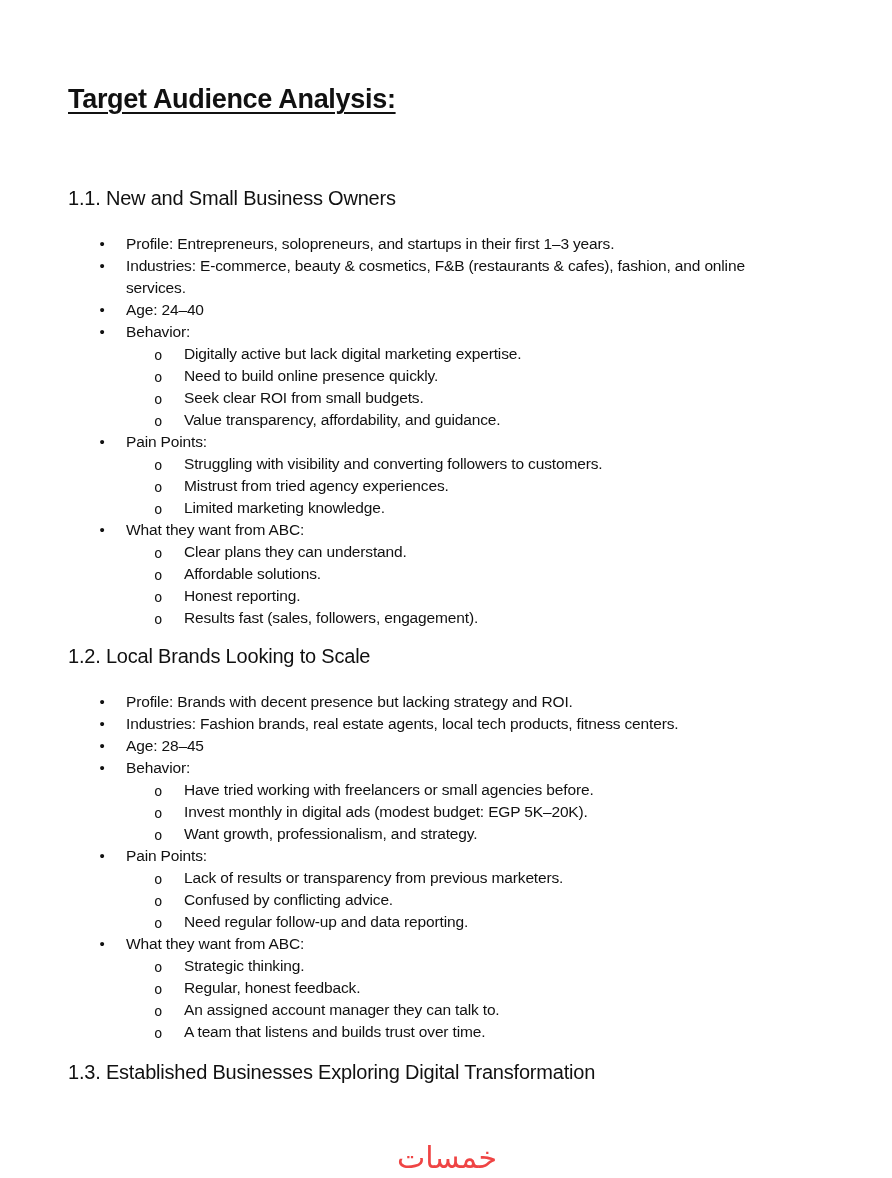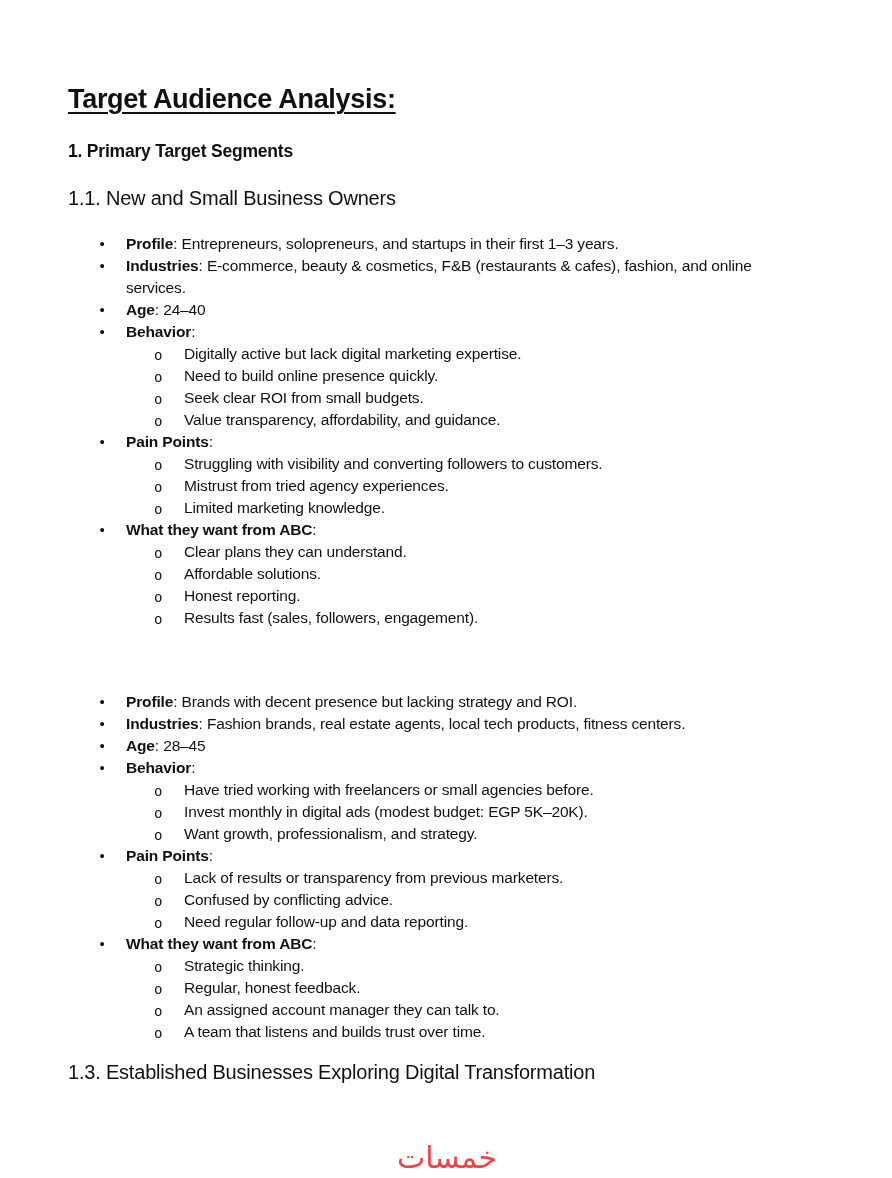"1. Primary Target Segments" h2.h1 { html: <h2>1. Primary Target Segments</h2> -> none }
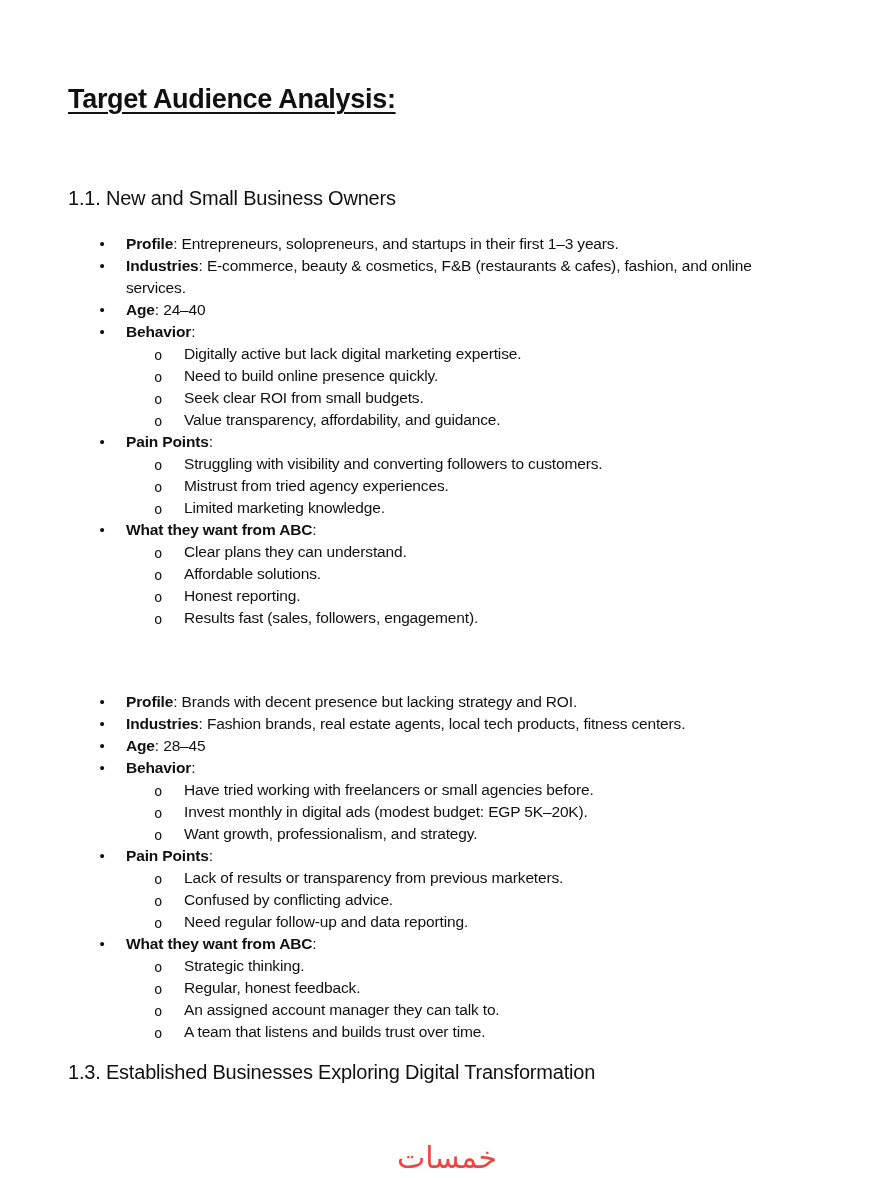"Profile" b { font-weight: bold -> normal }
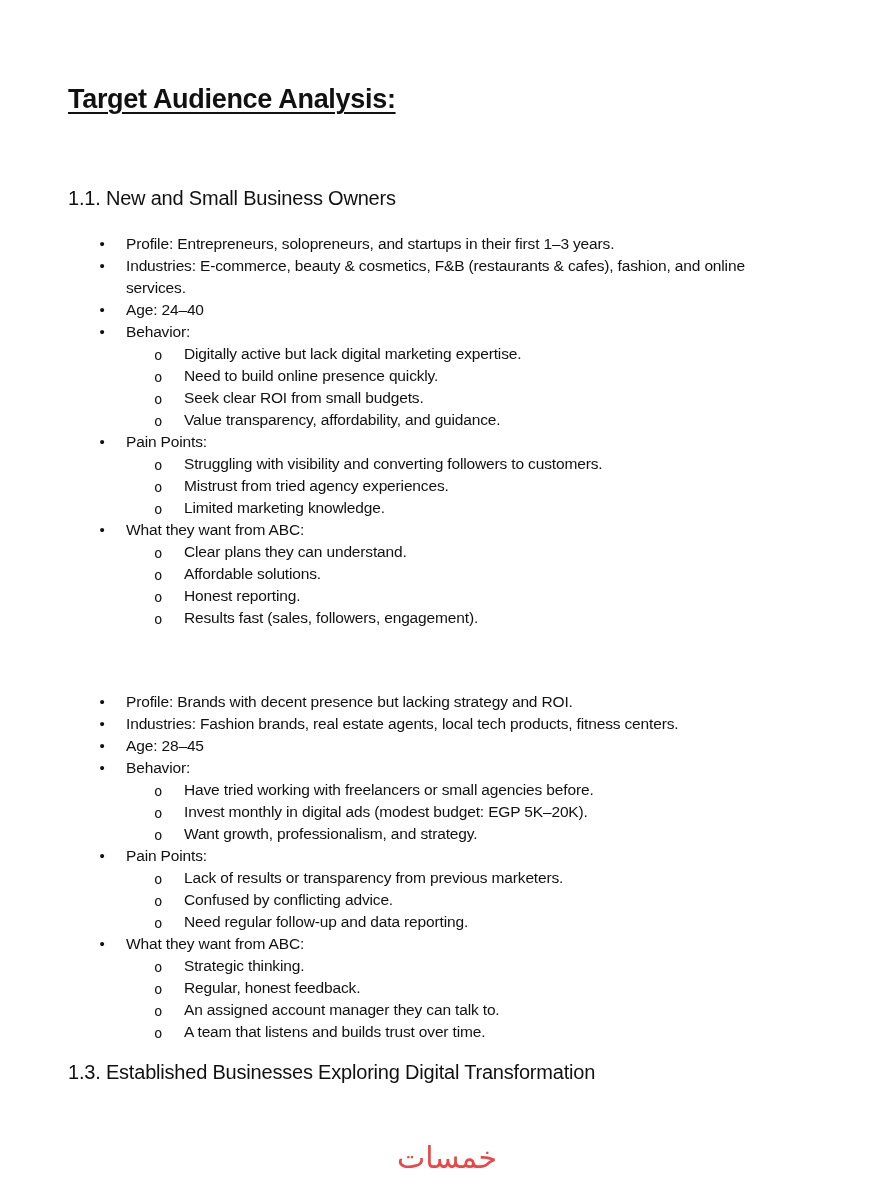"1.2. Local Brands Looking to" h3.h2 { html: none -> <h3>1.2. Local Brands Looking to Scale</h3> }
